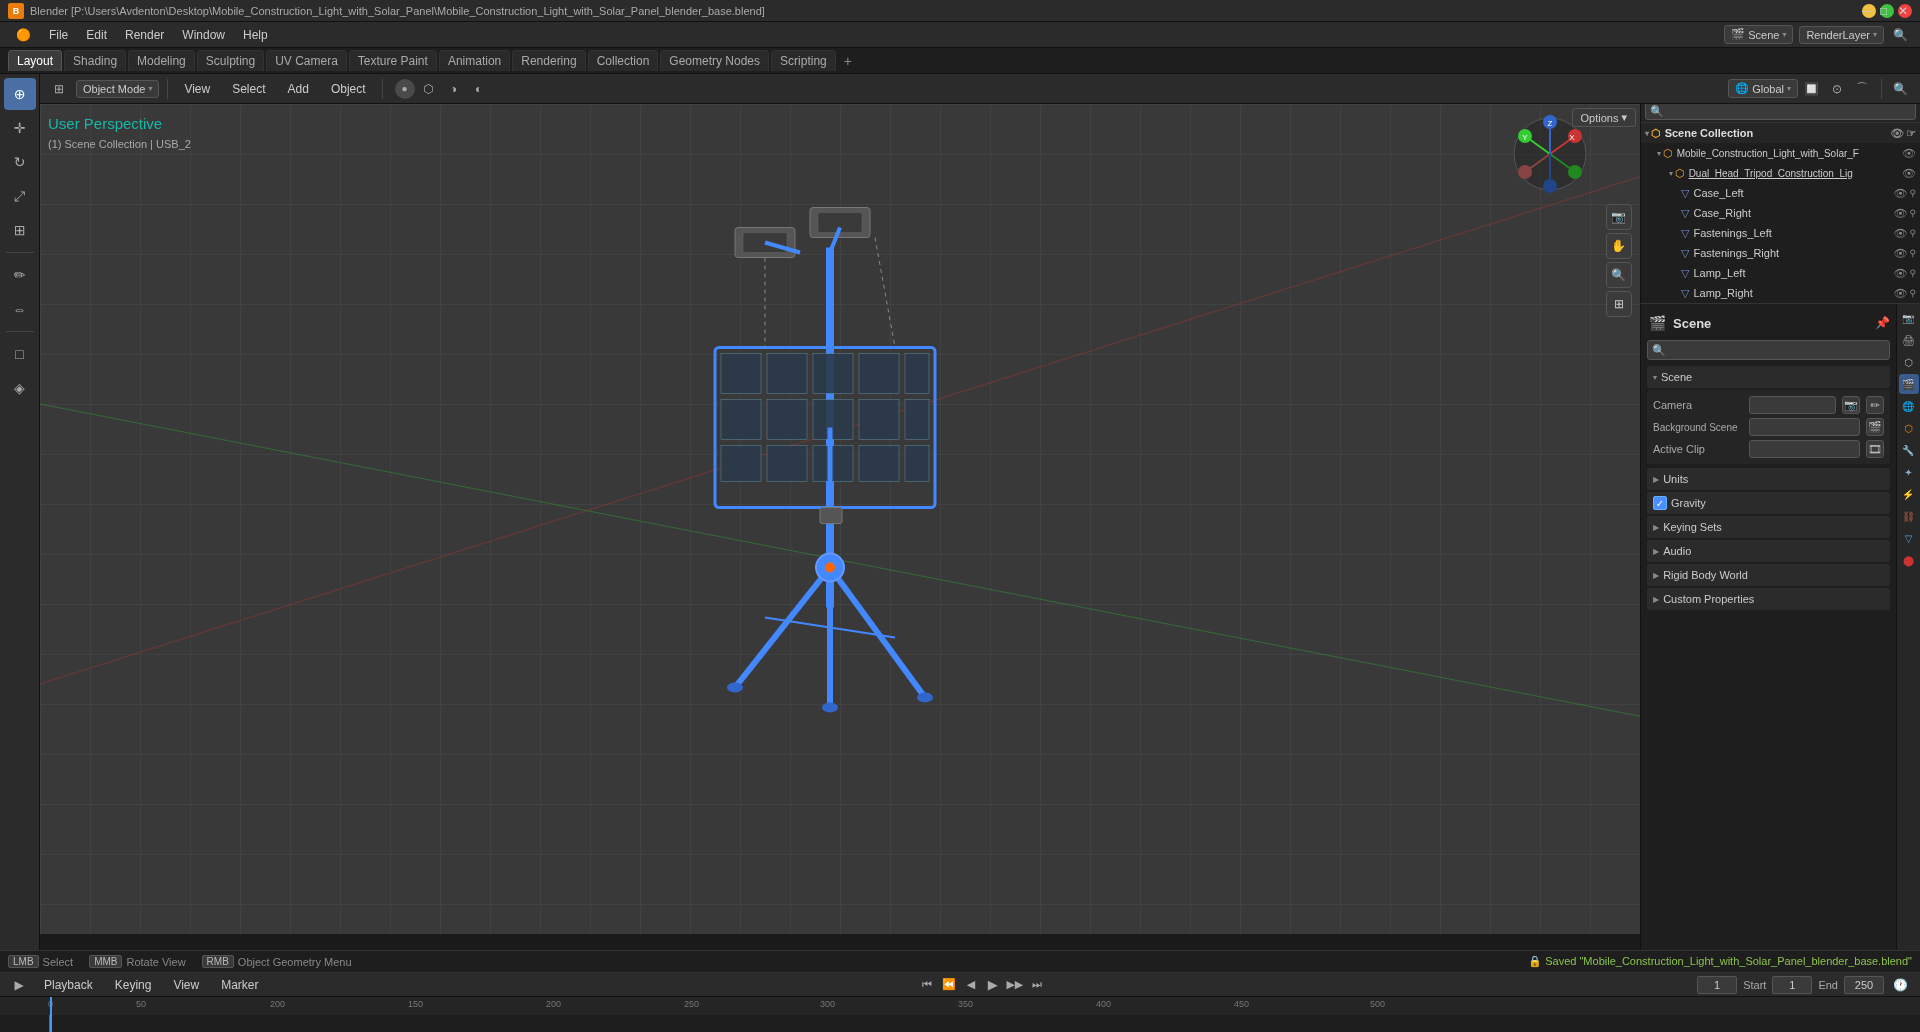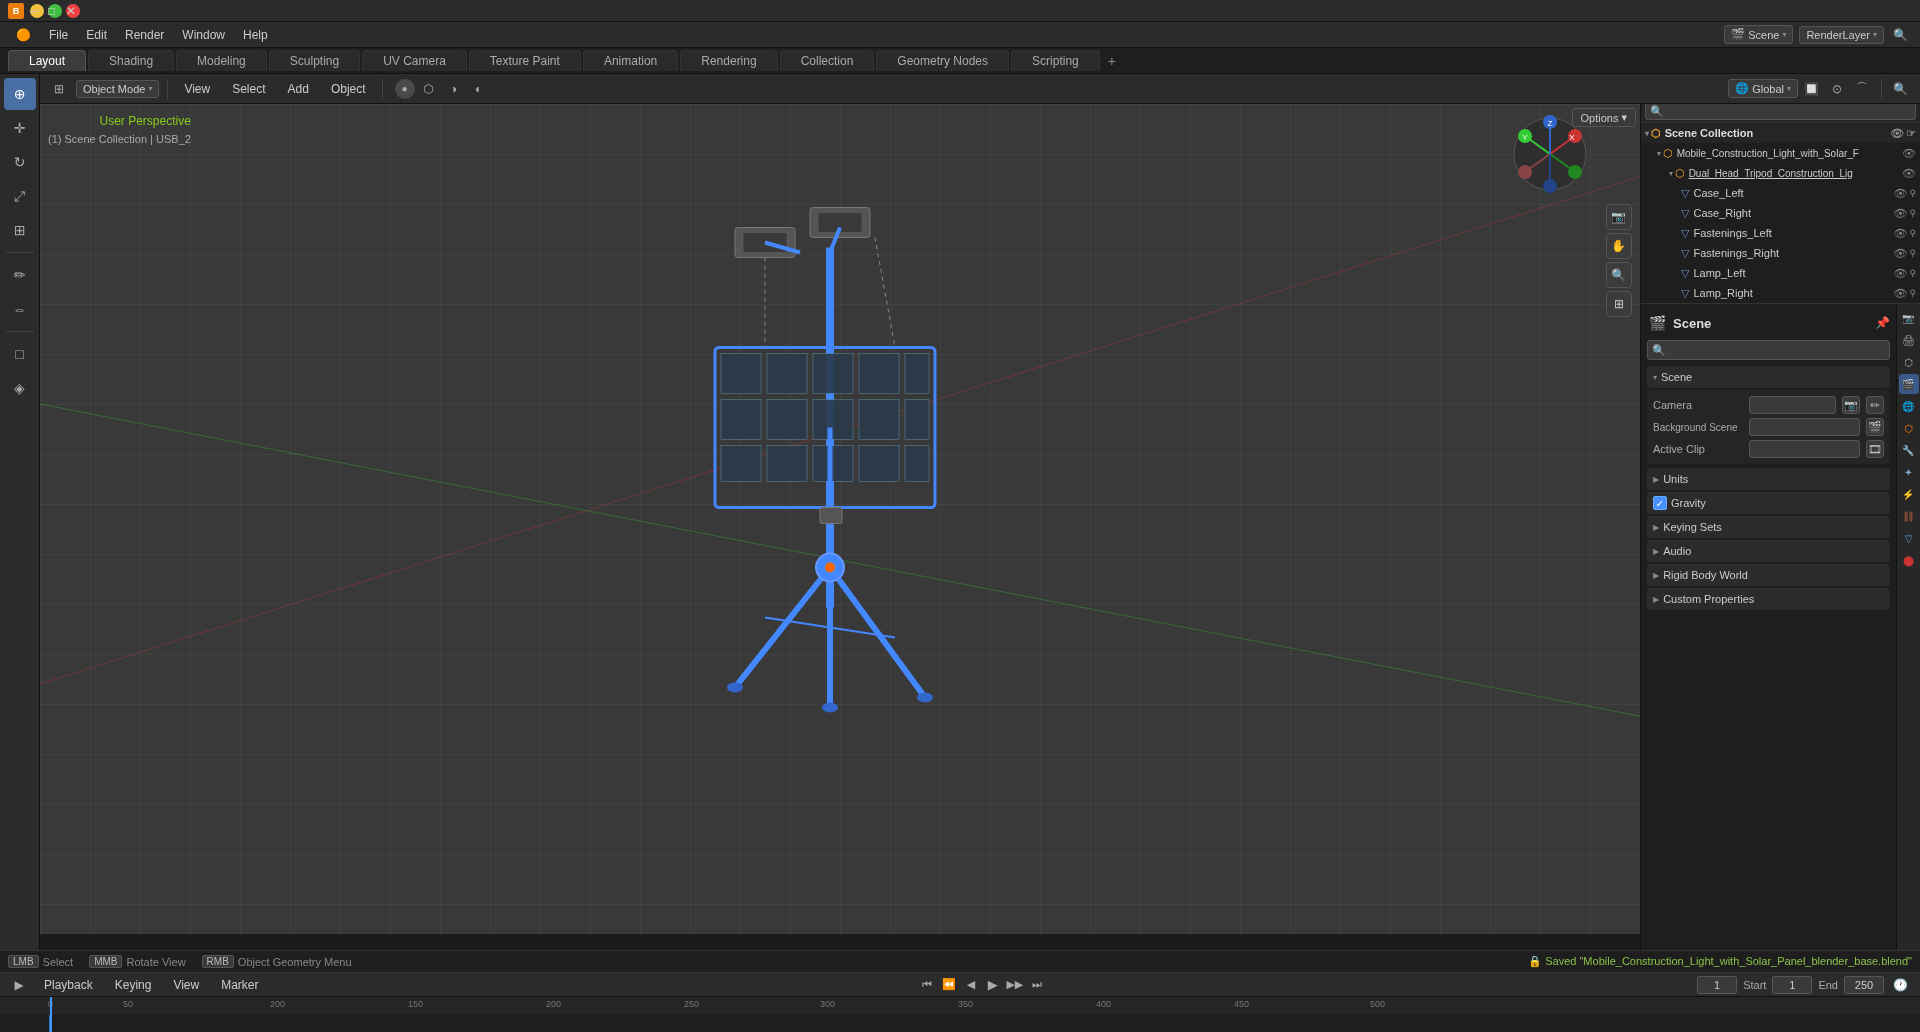"Blender" span.title-text { html: none -> <span>Blender [P:\Users\Avdenton\Desktop\Mobile_Construction_Light_with_Solar_Panel\Mobile_Construction_Light_with_Solar_Panel_blender_base.blend]</span> }
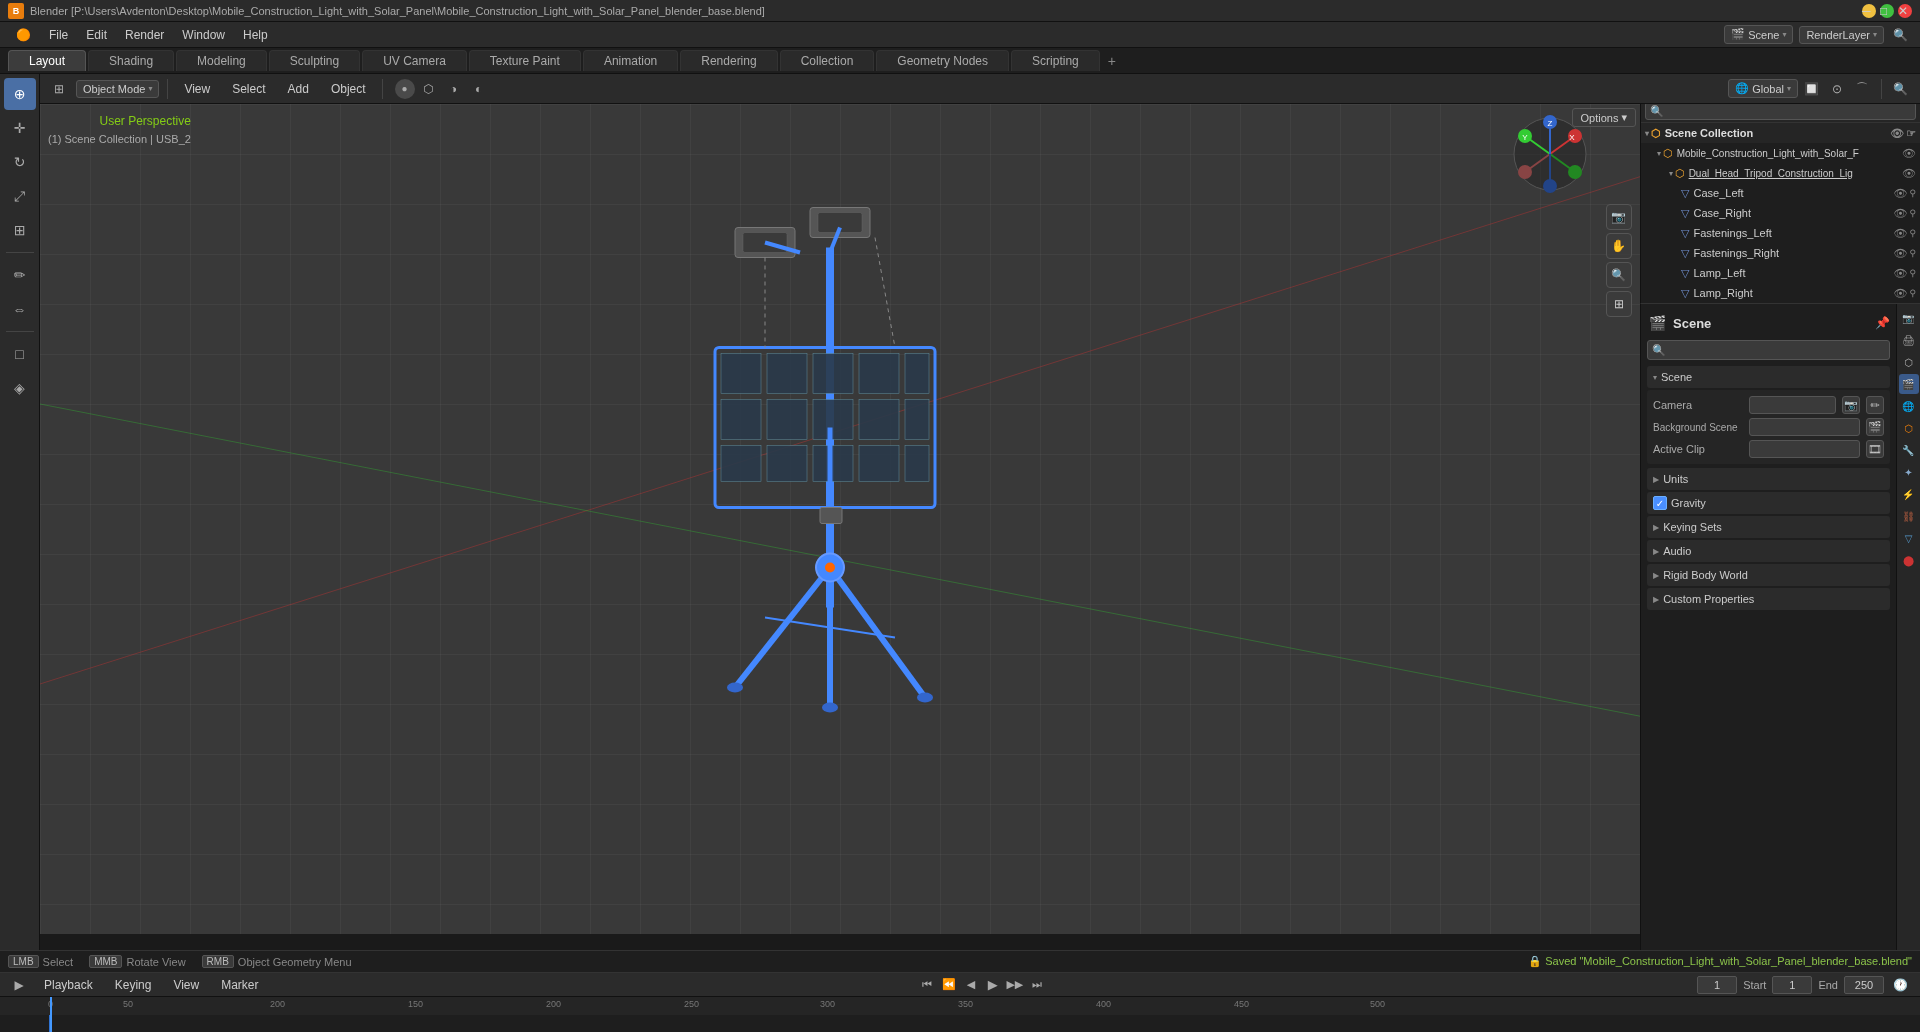"Layout" .workspace-tab { padding: 3px 20px -> 3px 8px }
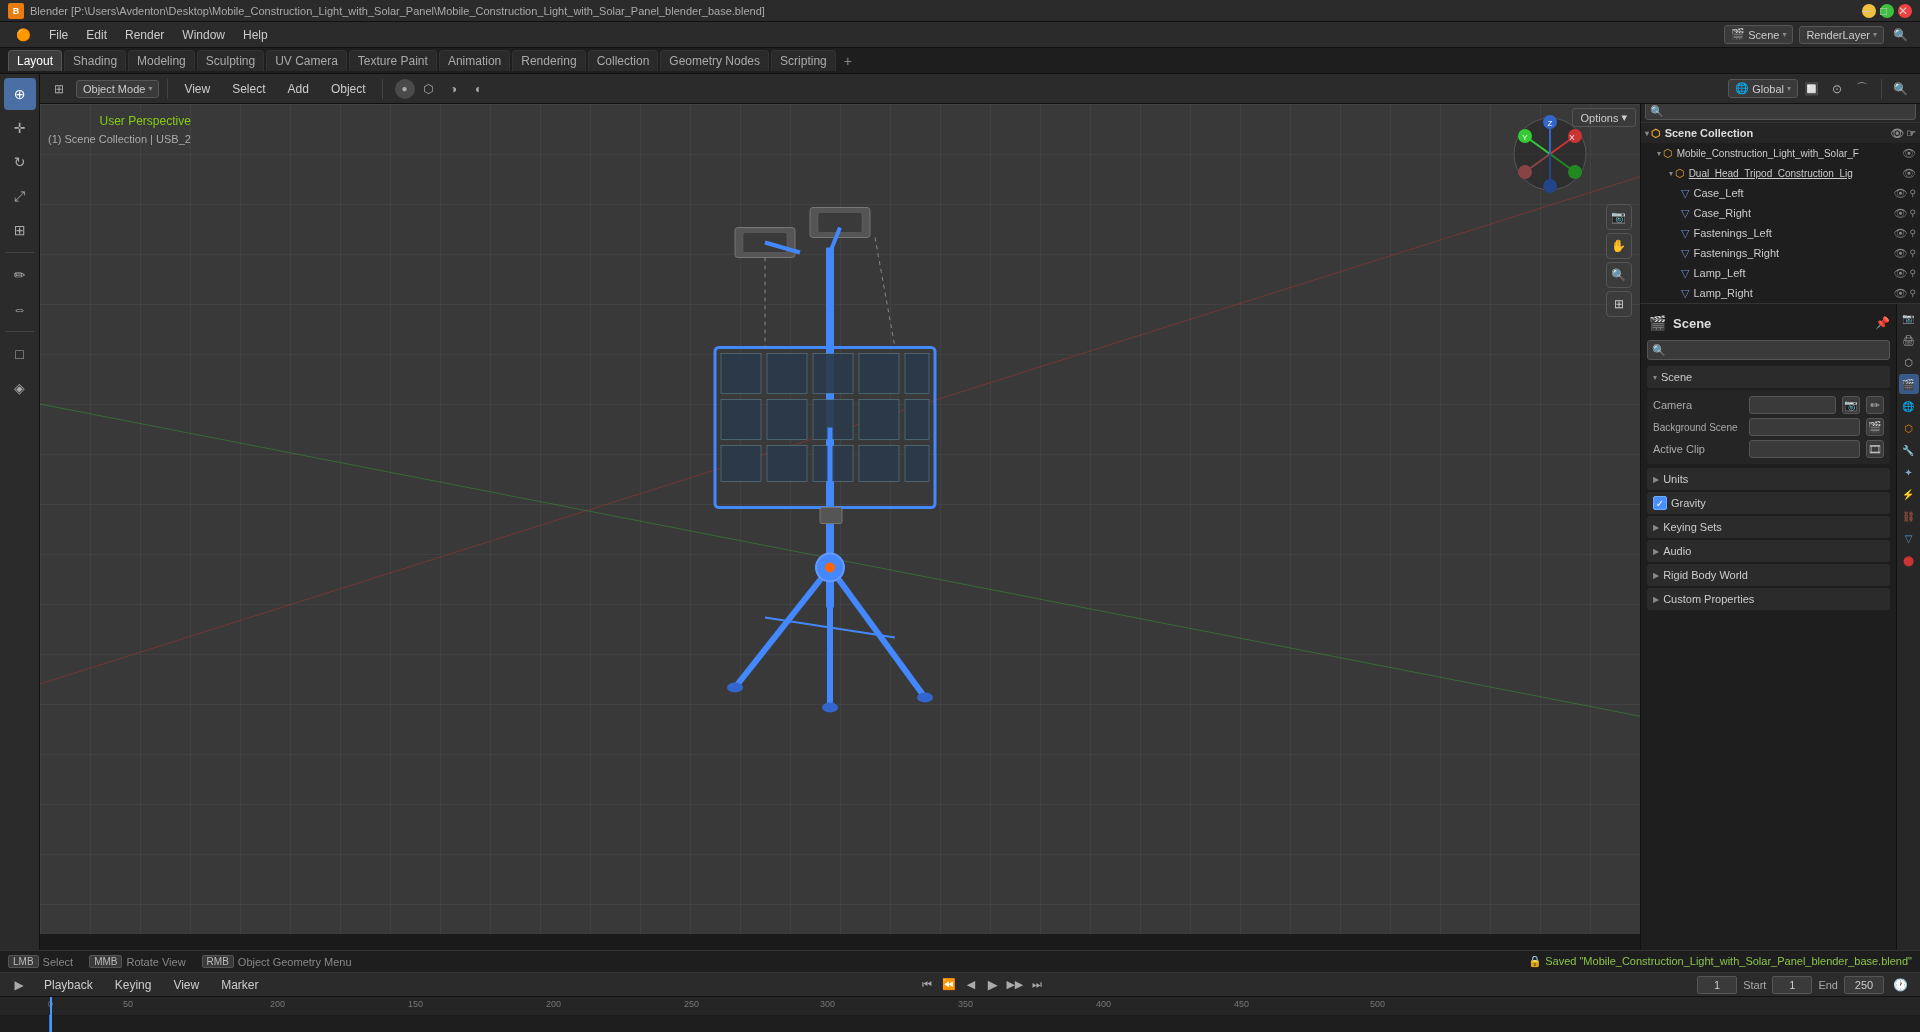"User Perspective" div { color: #84cc16 -> #14b8a6; font-size: 12px -> 15px; text-align: right -> none }
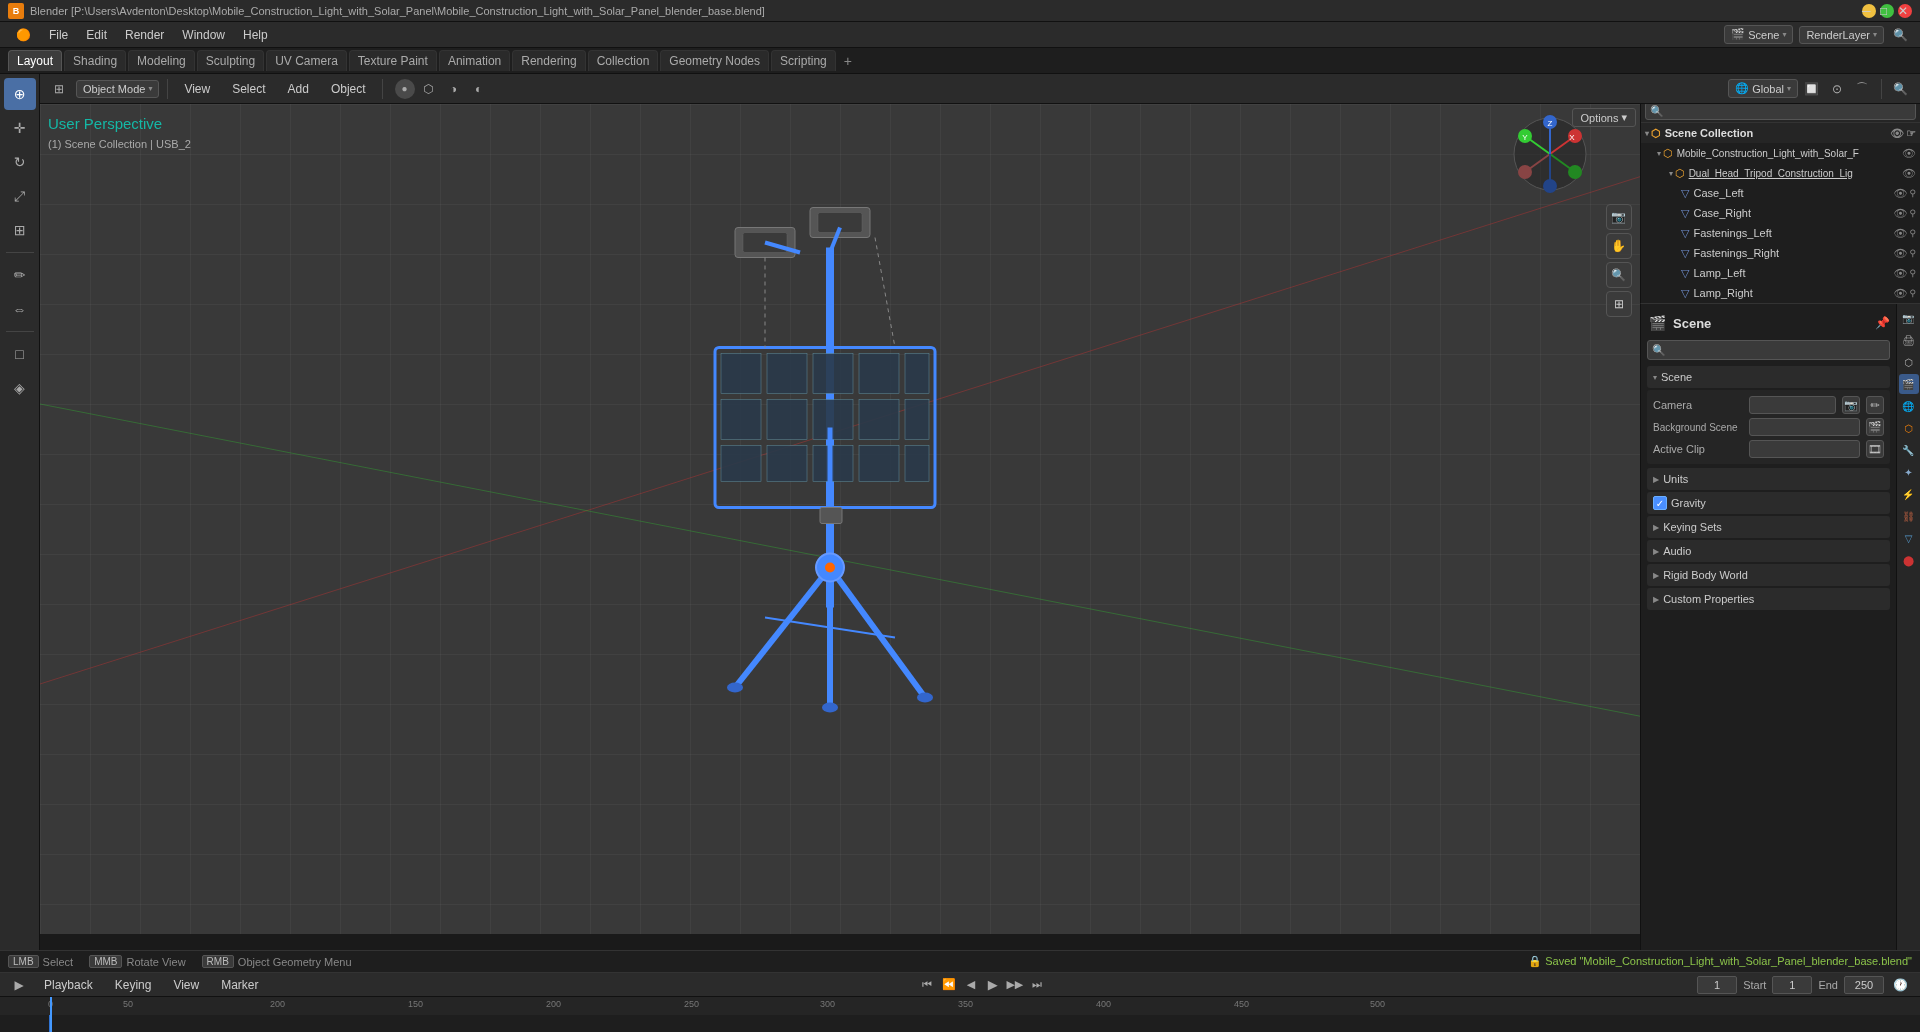"50" div { left: 123px -> 136px }
